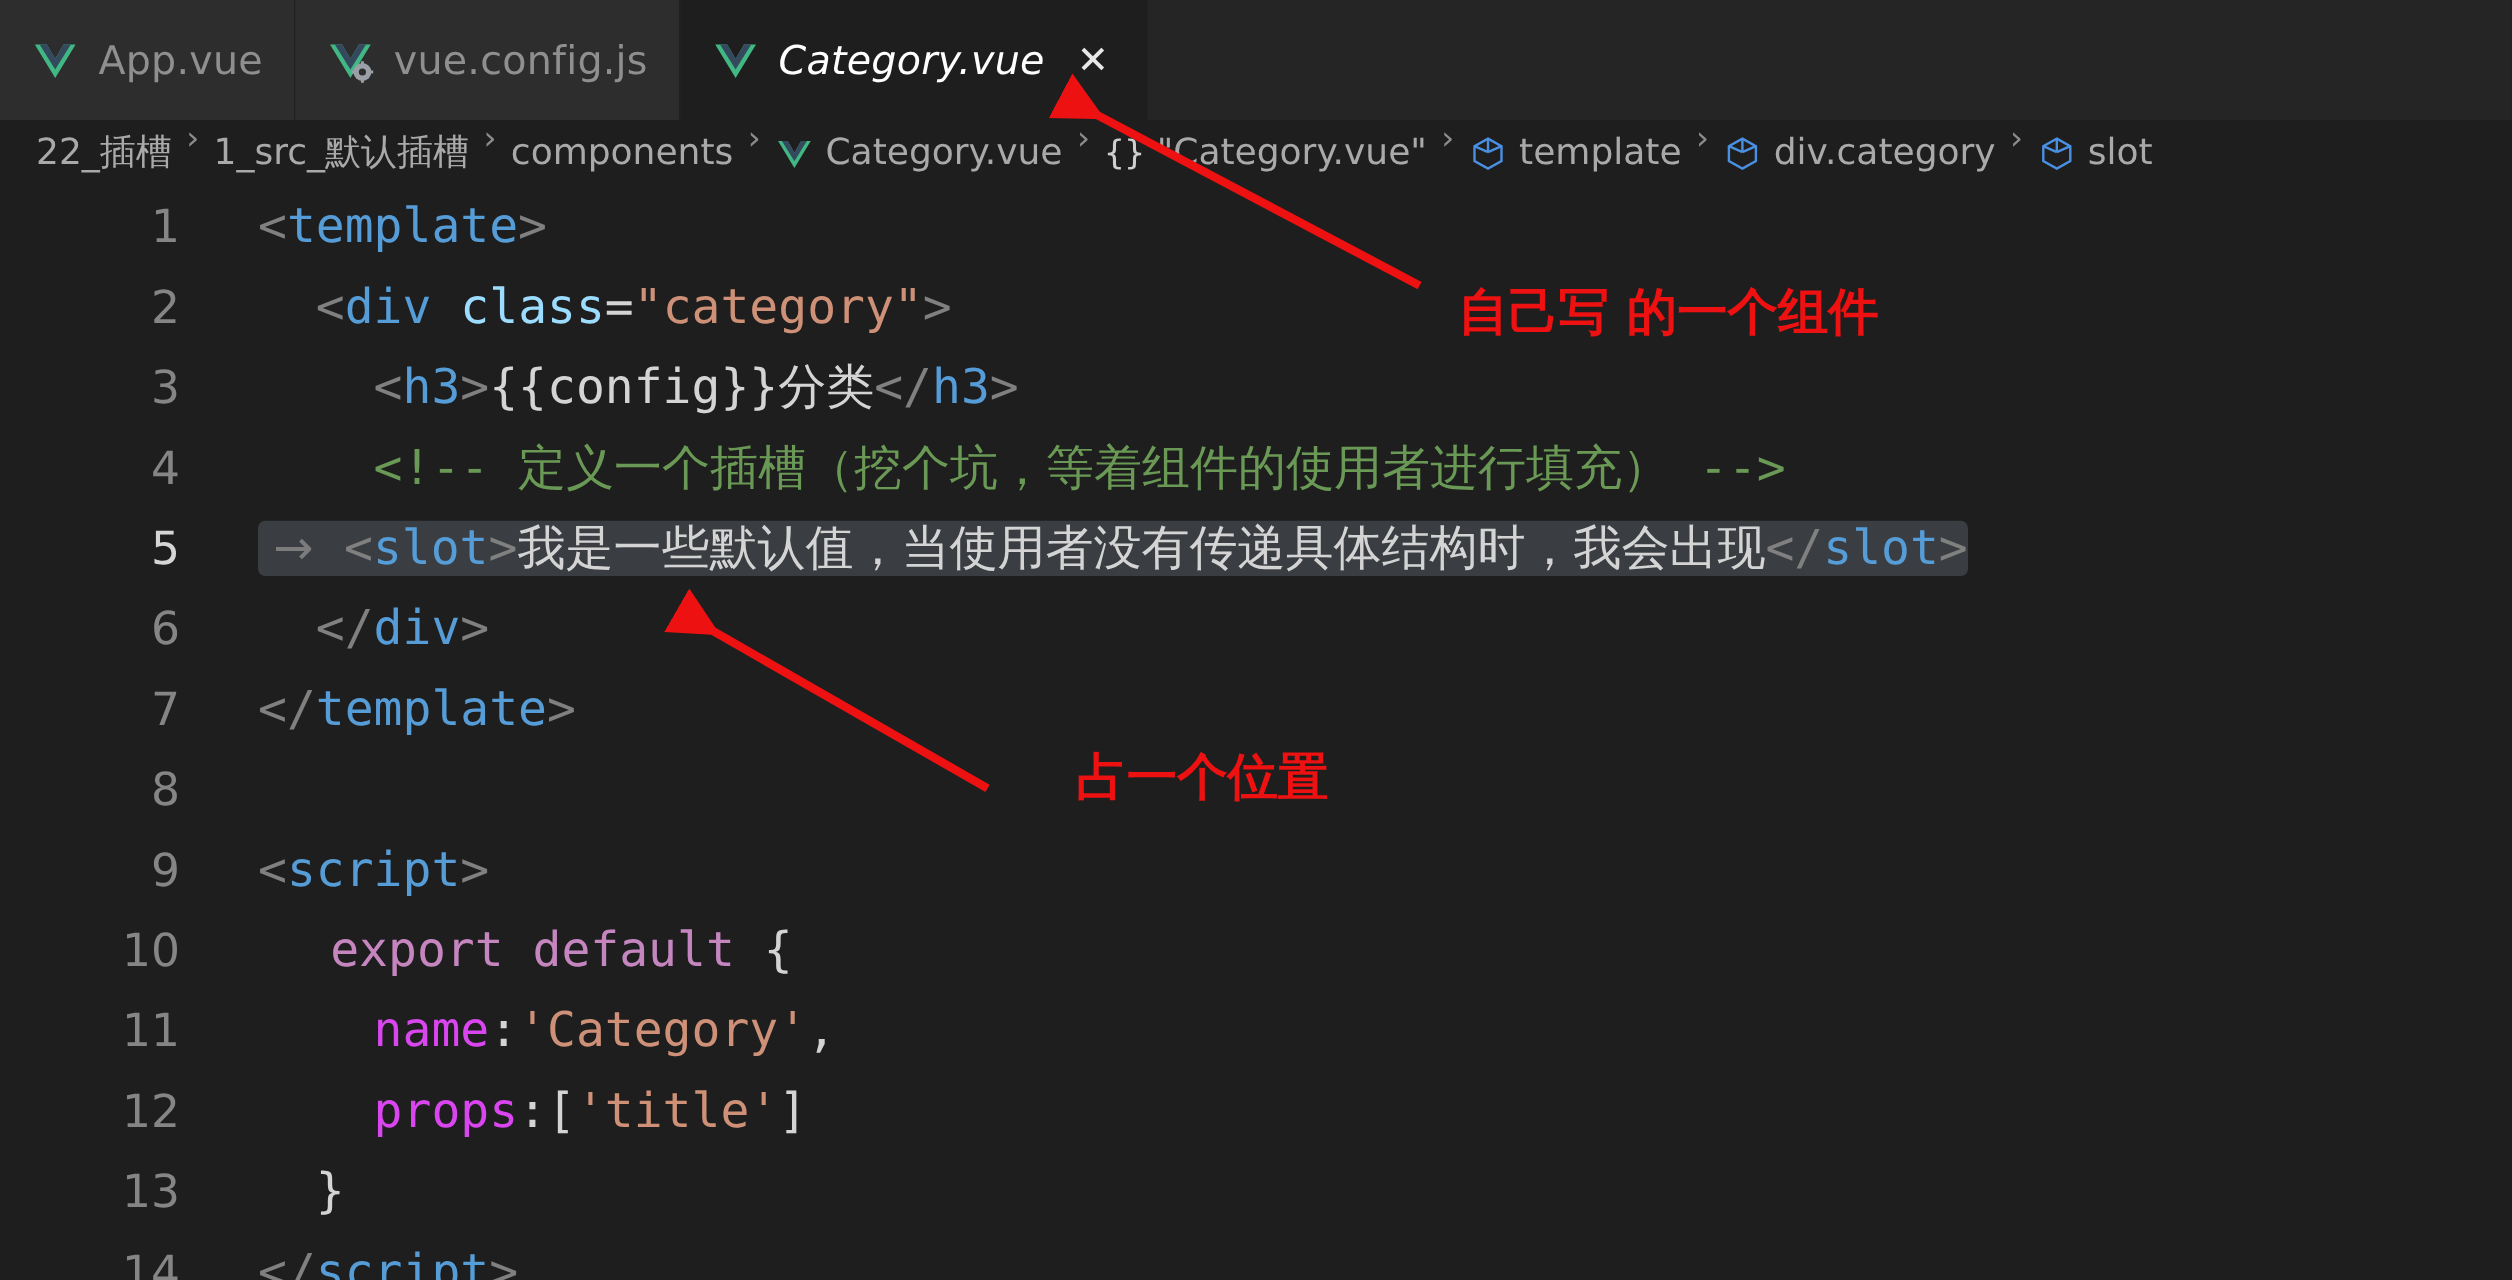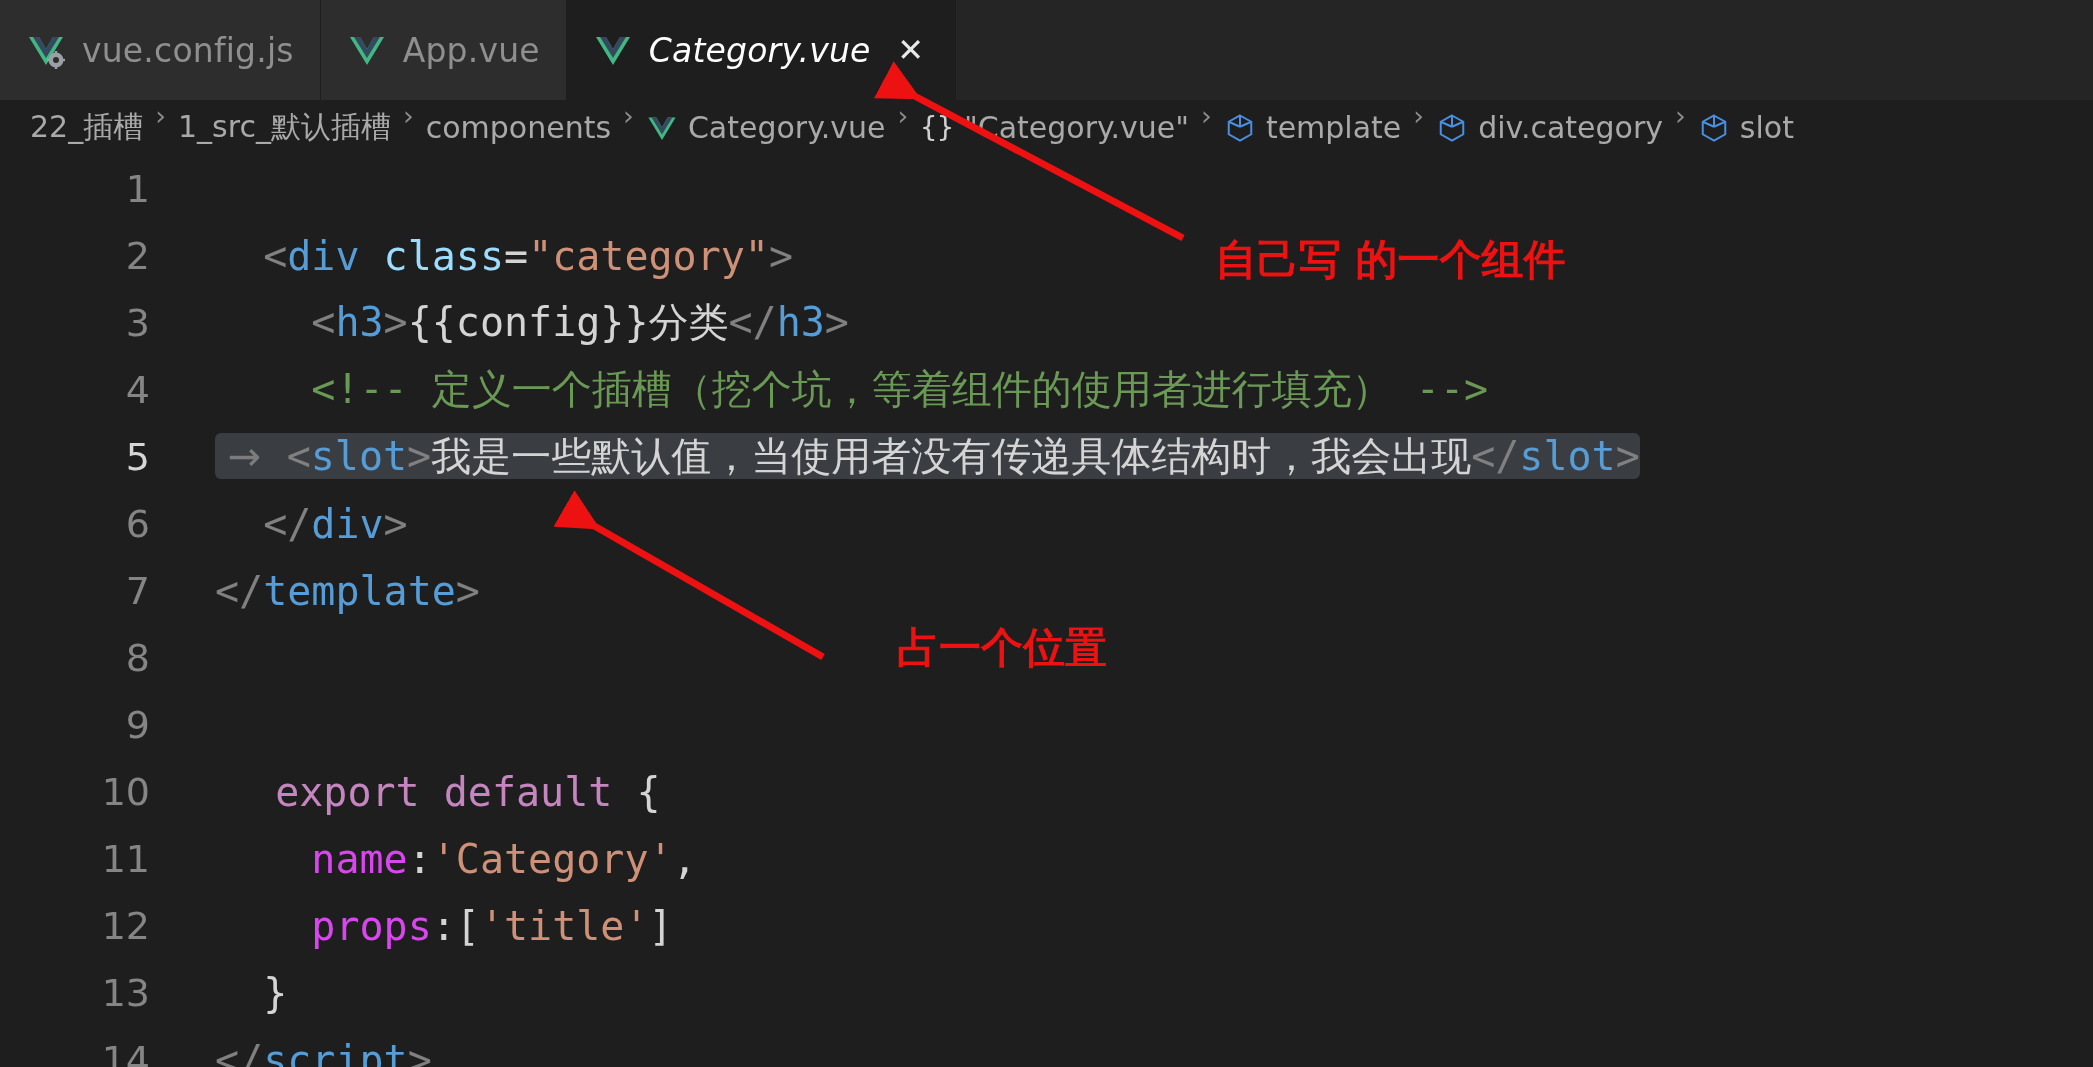"vue.config.js" div.tab { order: before "App.vue" -> after "App.vue" }
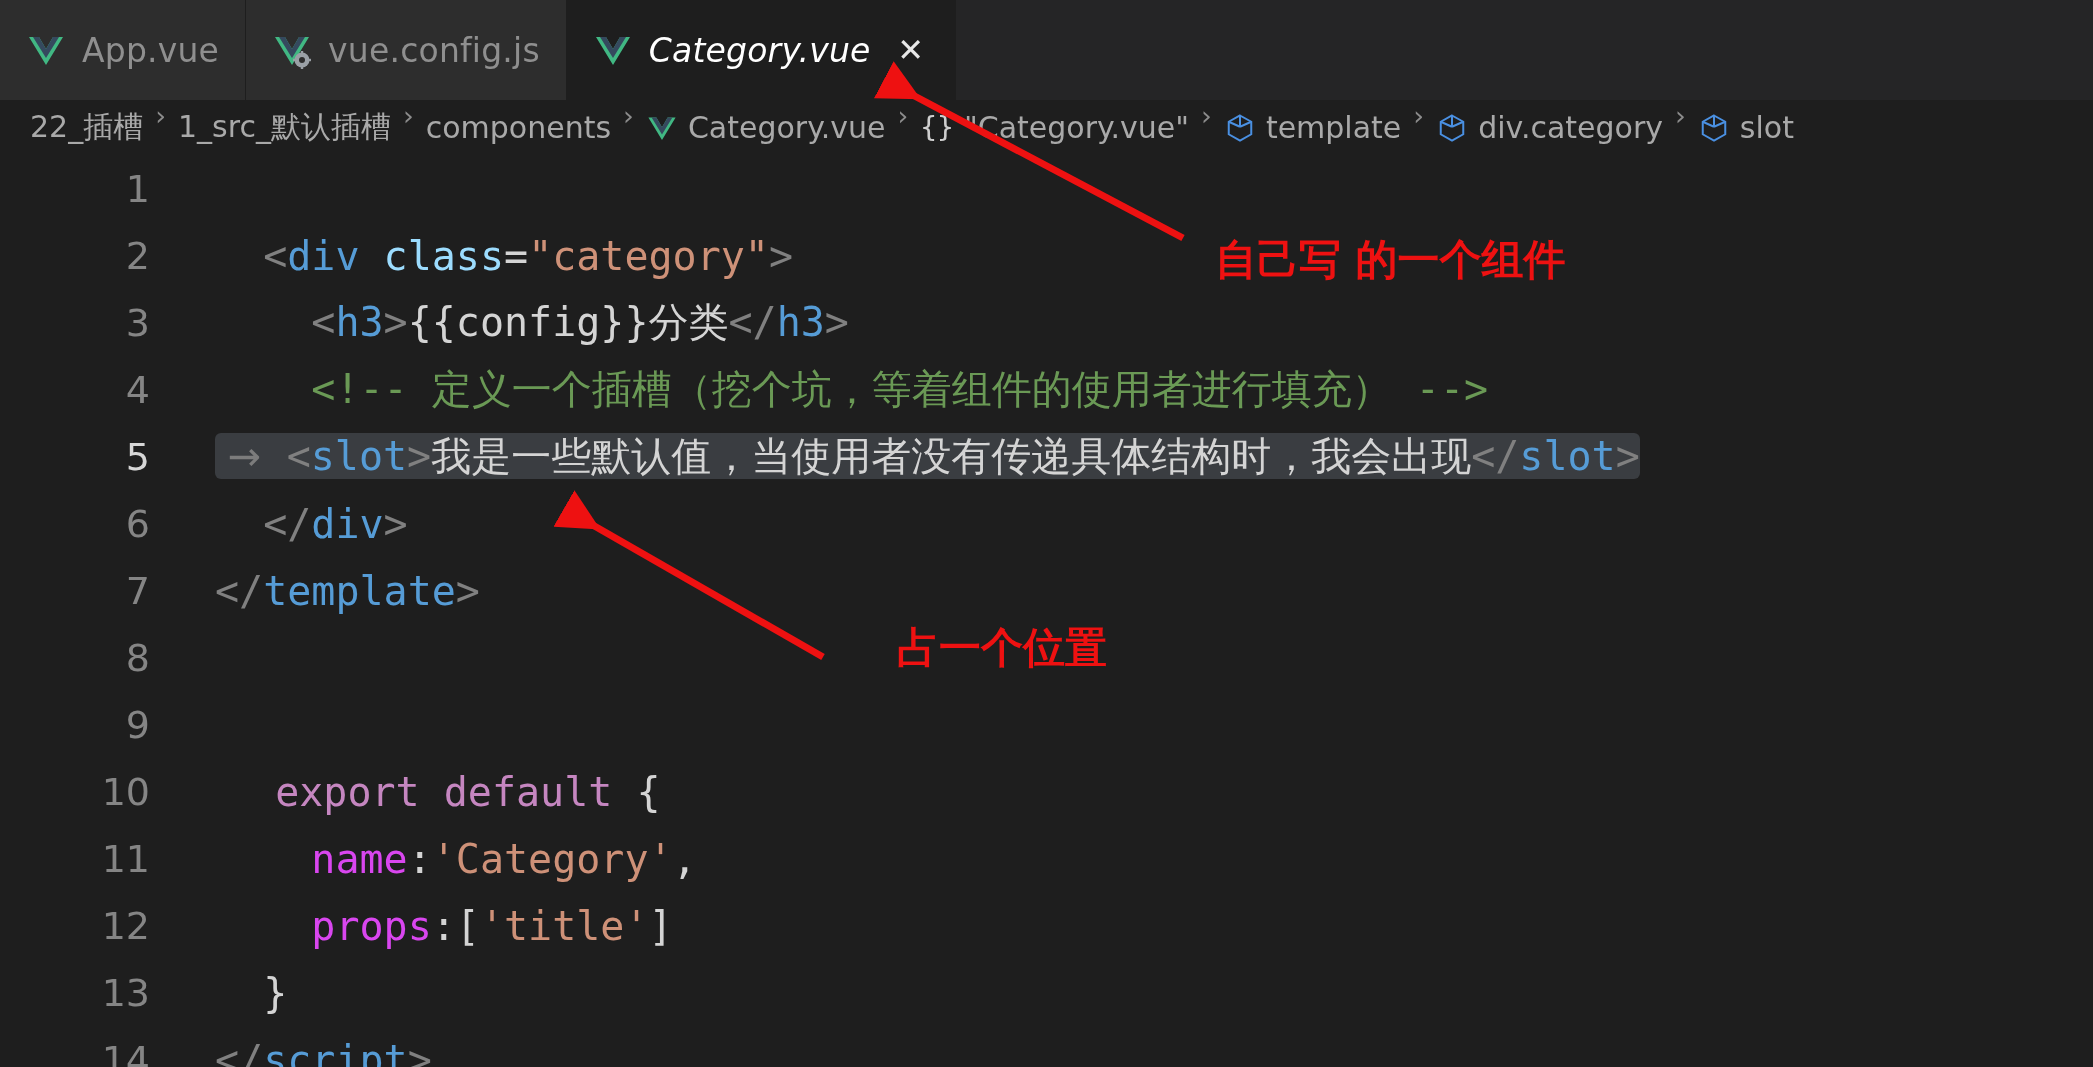"<template>" div.code-text { html: none -> <div><span><span>&lt;</span><span>template</span><span>&gt;</span></span></div> }
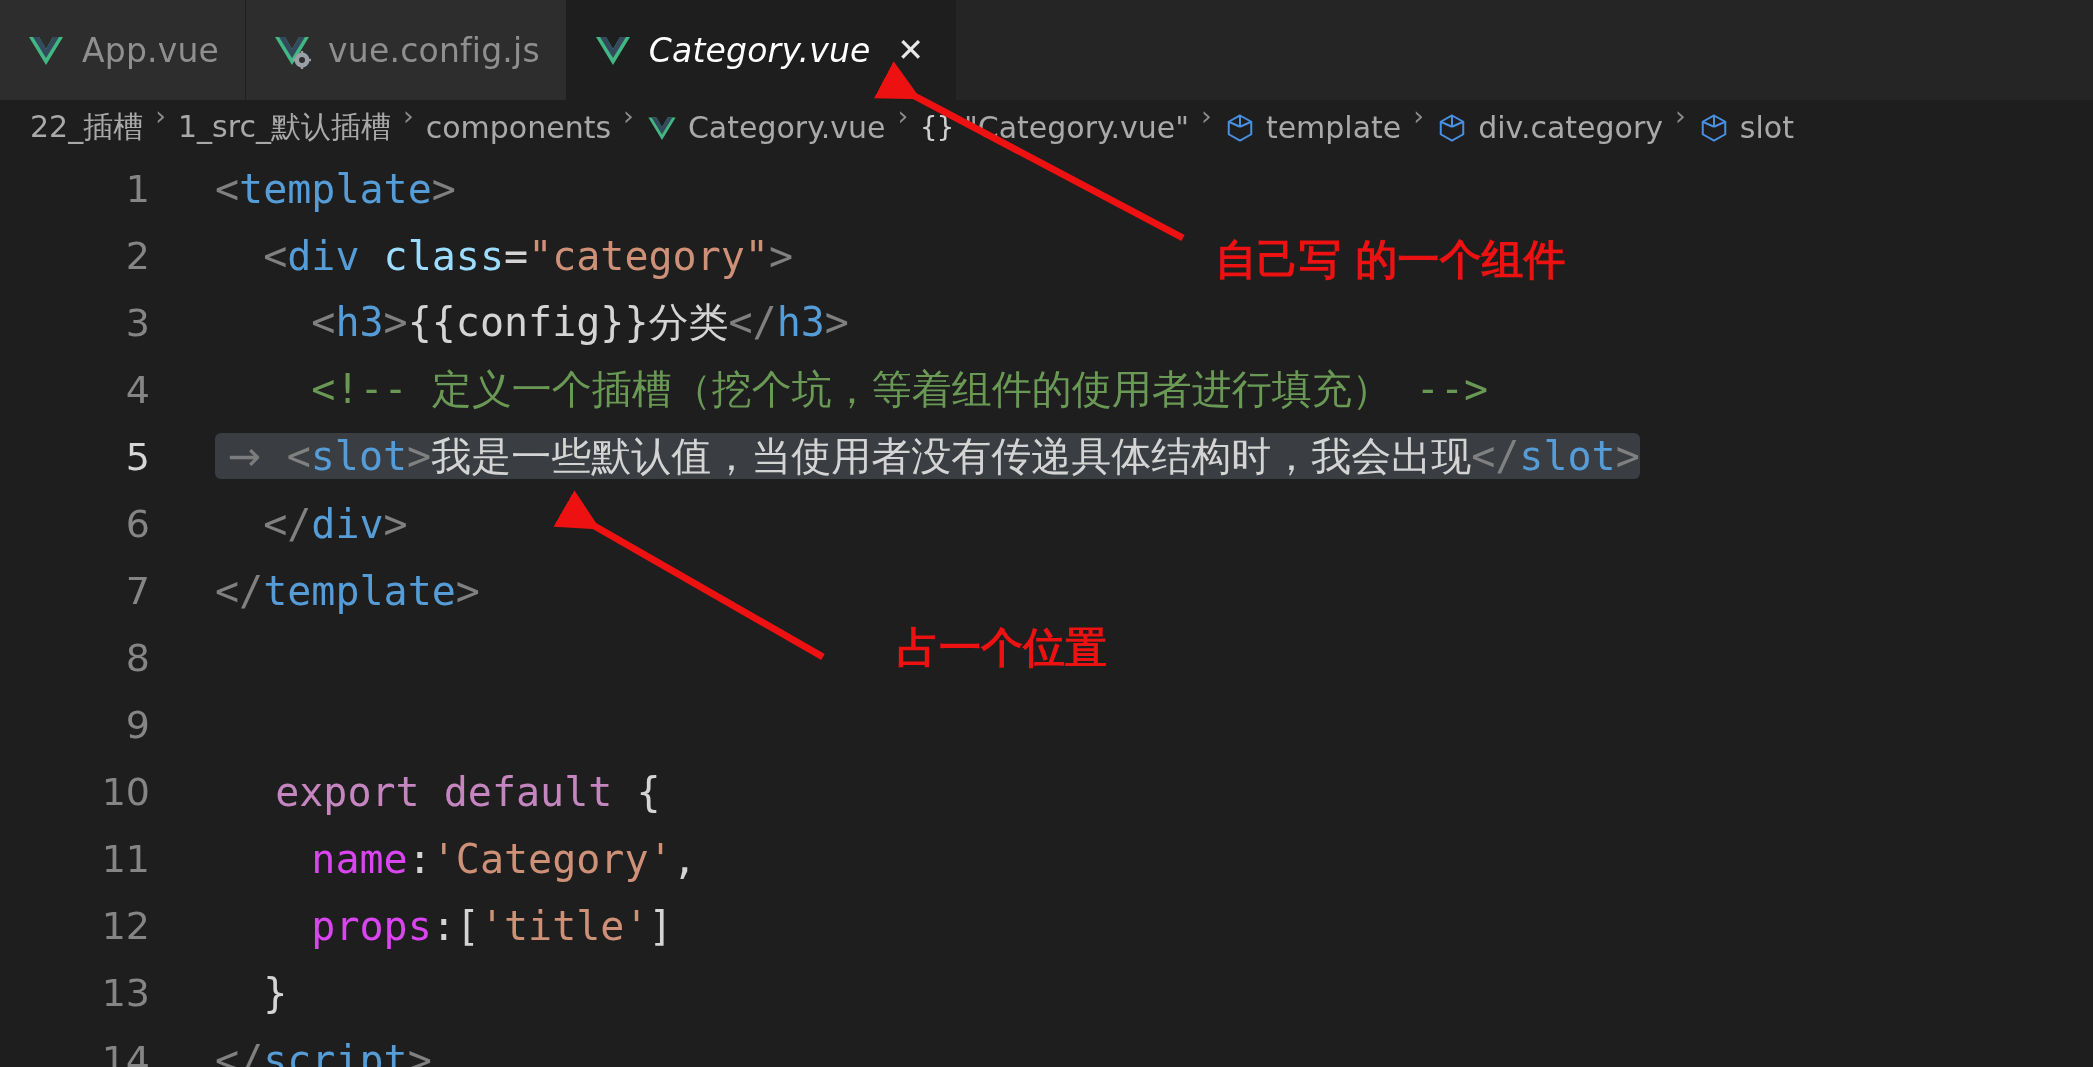"<script>" div.code-text { html: none -> <div><span><span>&lt;</span><span>script</span><span>&gt;</span></span></div> }
